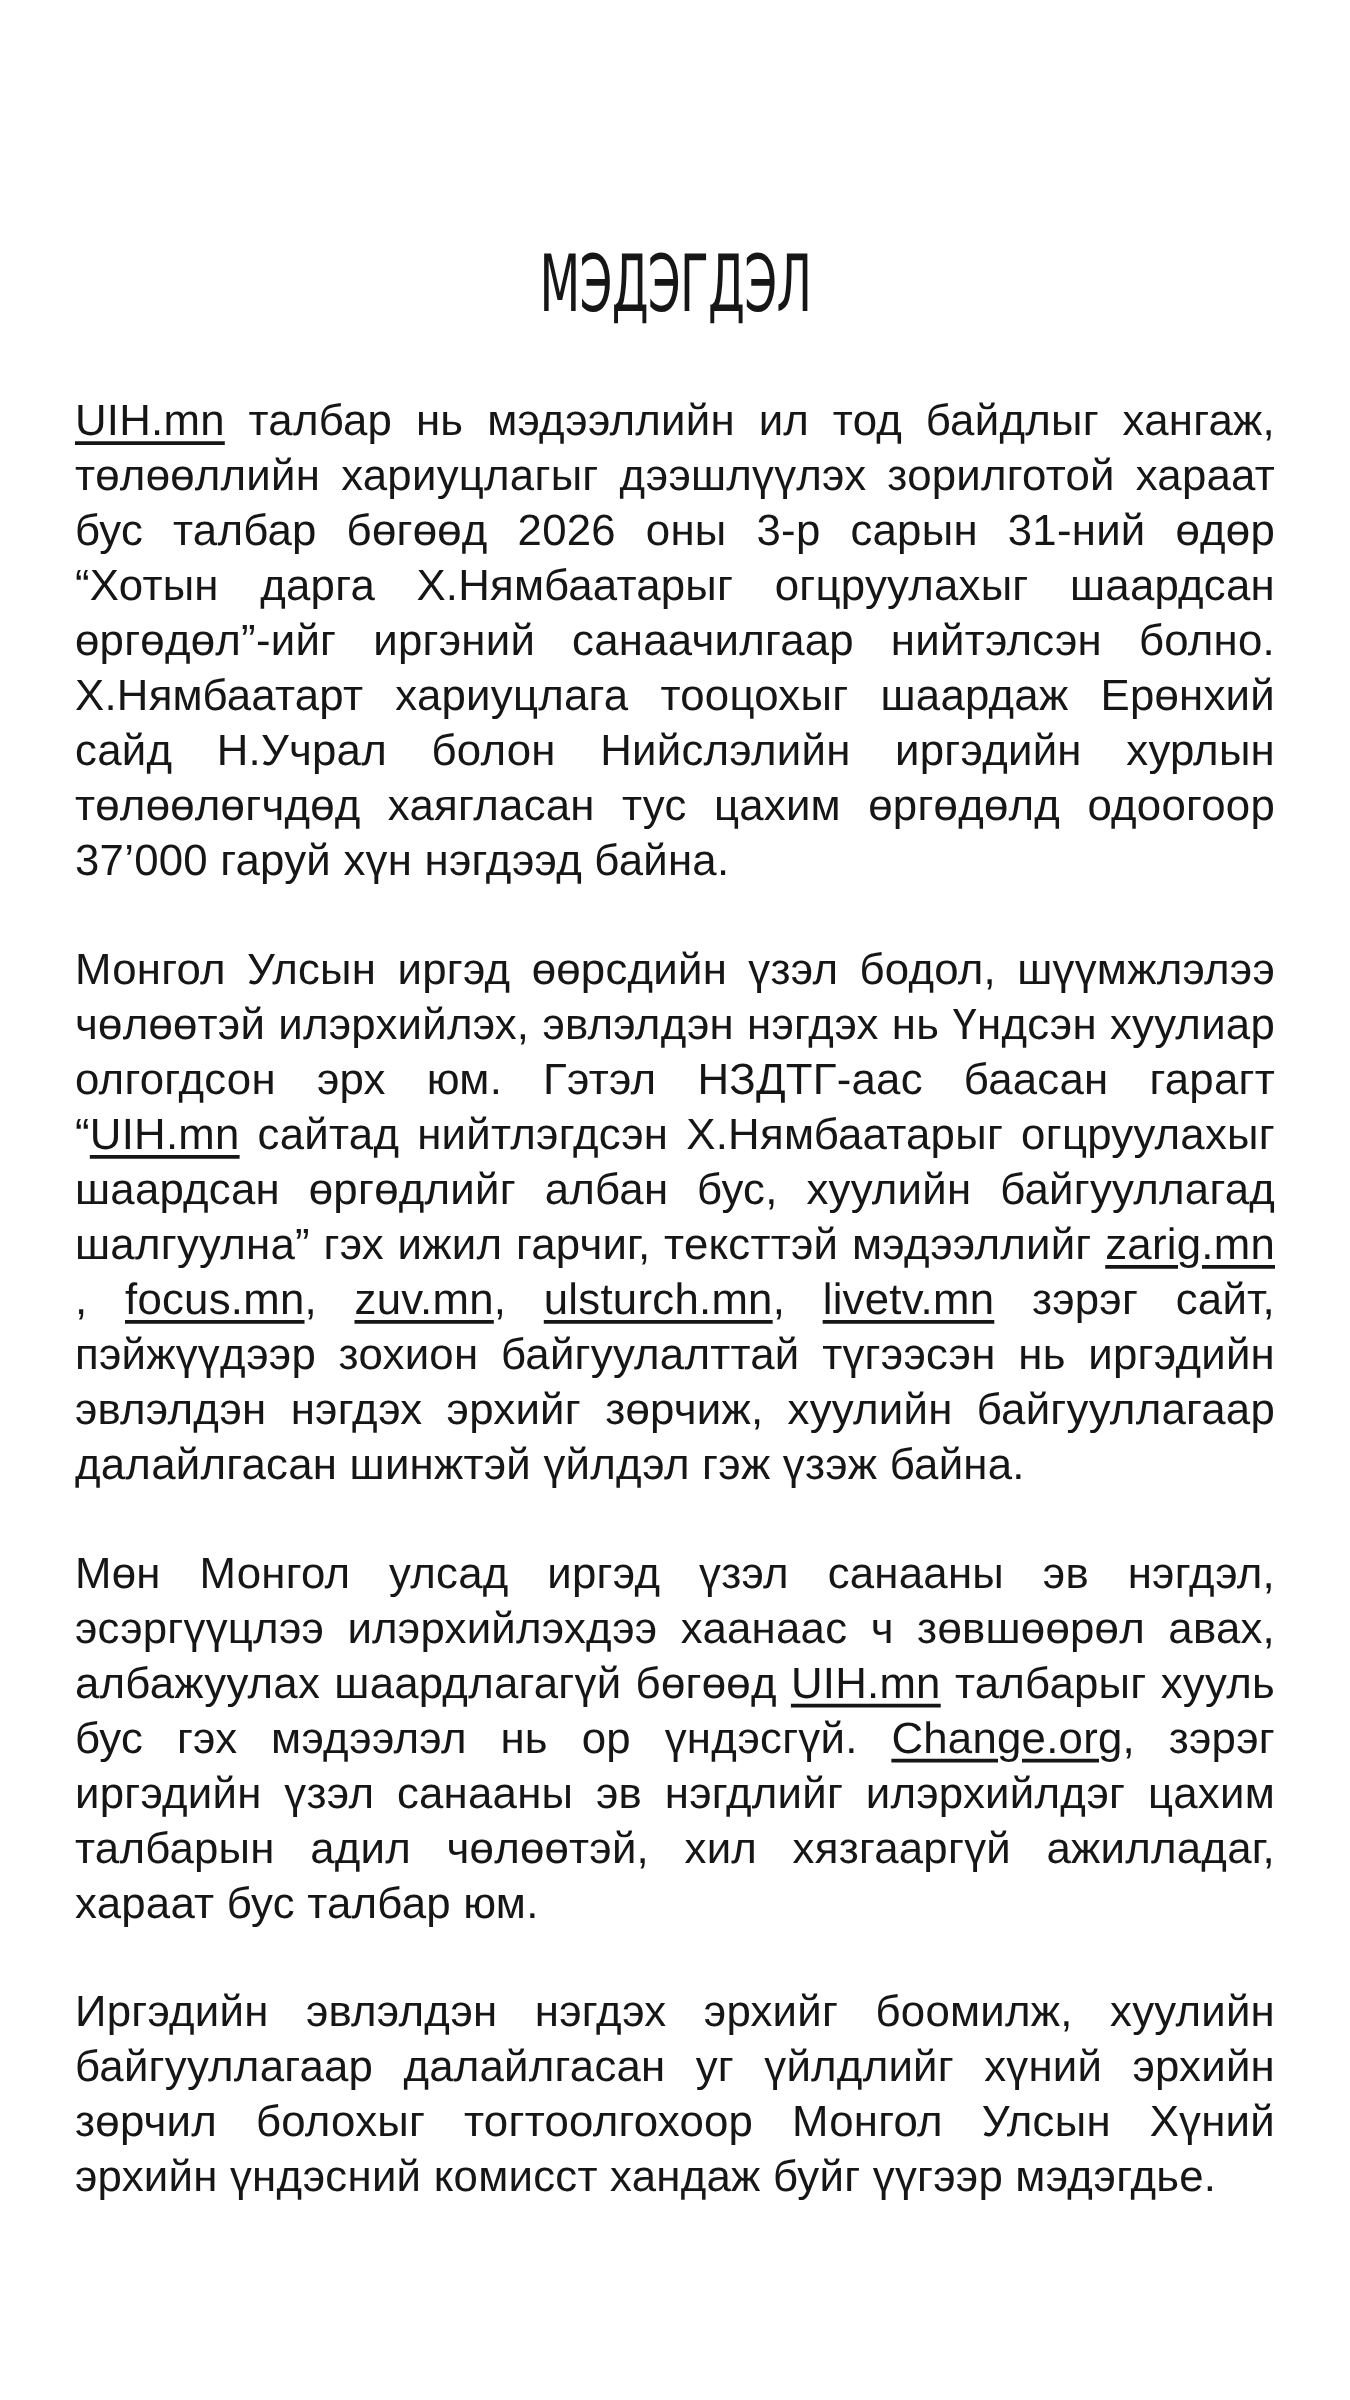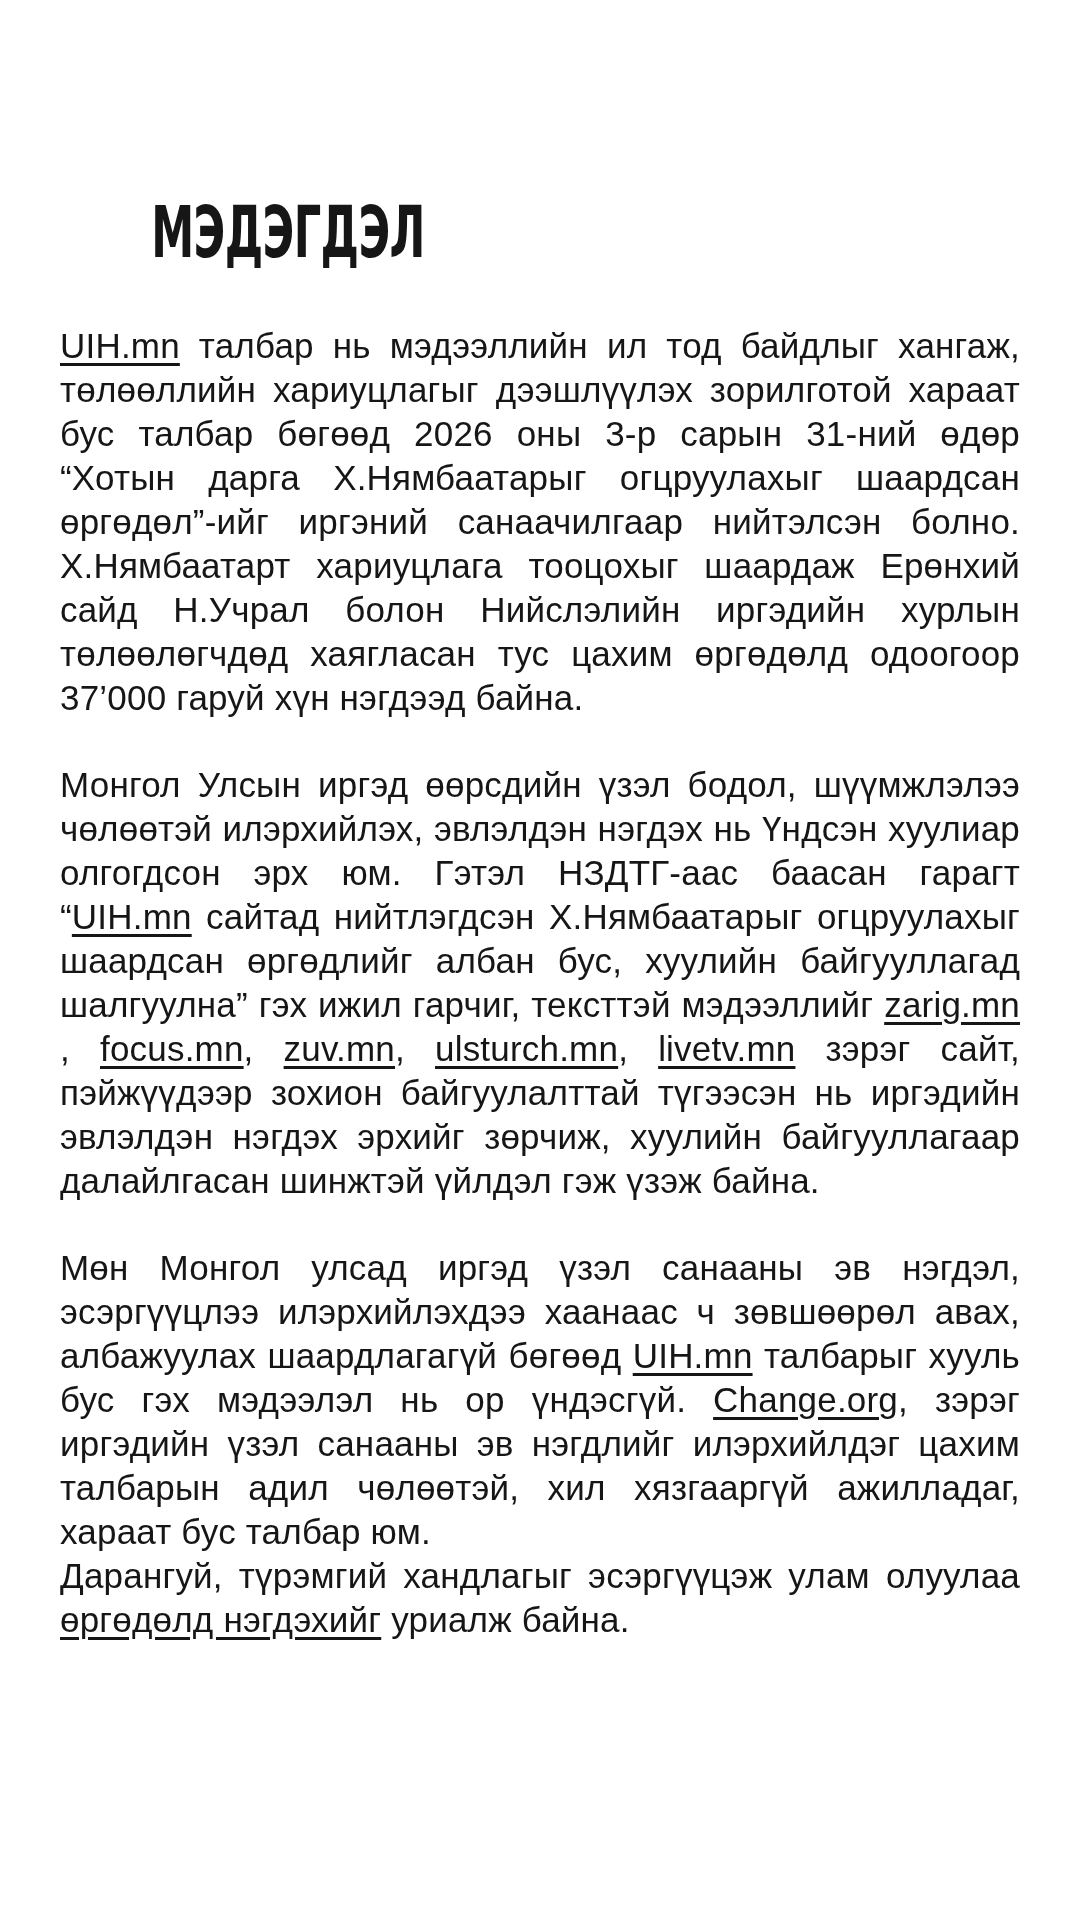"МЭДЭГДЭЛ" .doc-title { font-size: 72px -> 63px; font-weight: bold -> normal; text-align: none -> center }
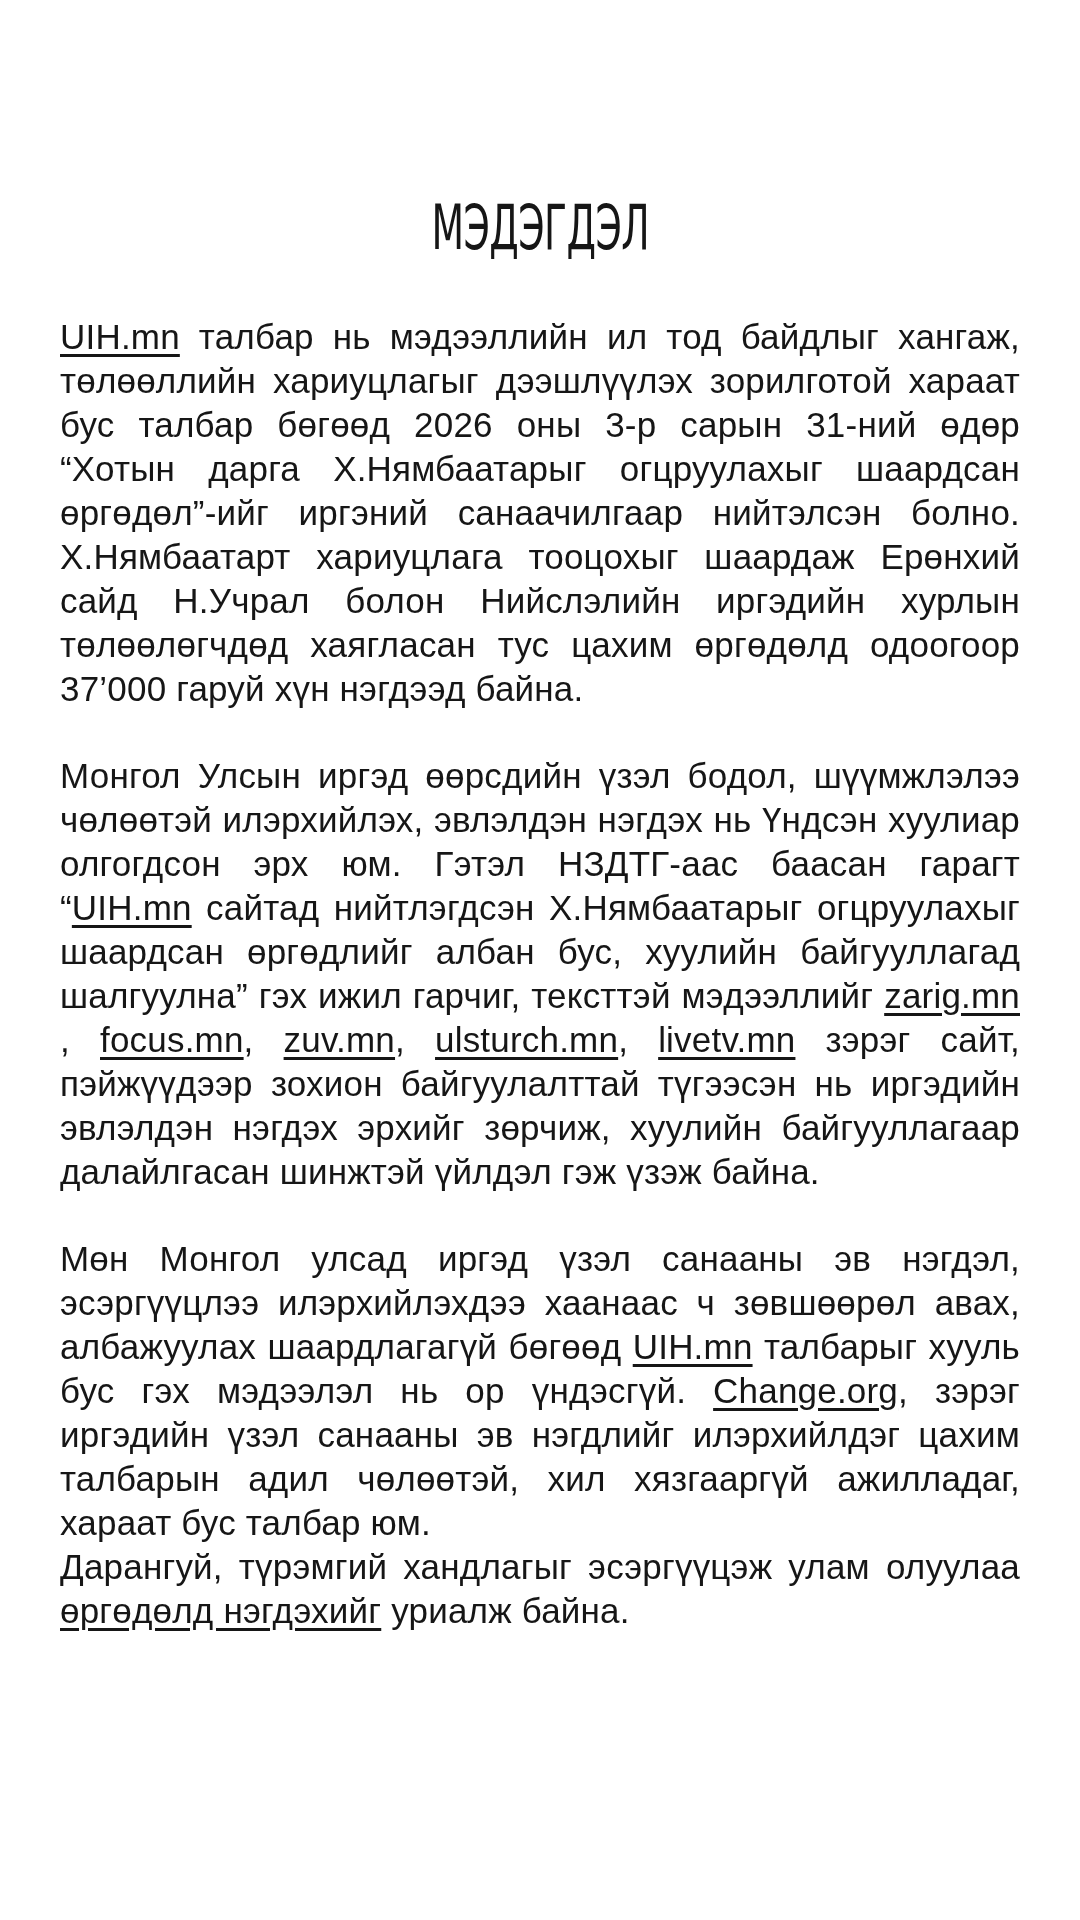"Иргэдийн эвлэлдэн нэгдэх эрхийг боомилж," p.para { html: none -> <p><span>Иргэдийн эвлэлдэн нэгдэх эрхийг боомилж, хуулийн байгууллагаар далайлгасан уг үйлдлийг хүний эрхийн зөрчил болохыг тогтоолгохоор Монгол Улсын Хүний эрхийн үндэсний комисст хандаж буйг үүгээр мэдэгдье.</span></p> }
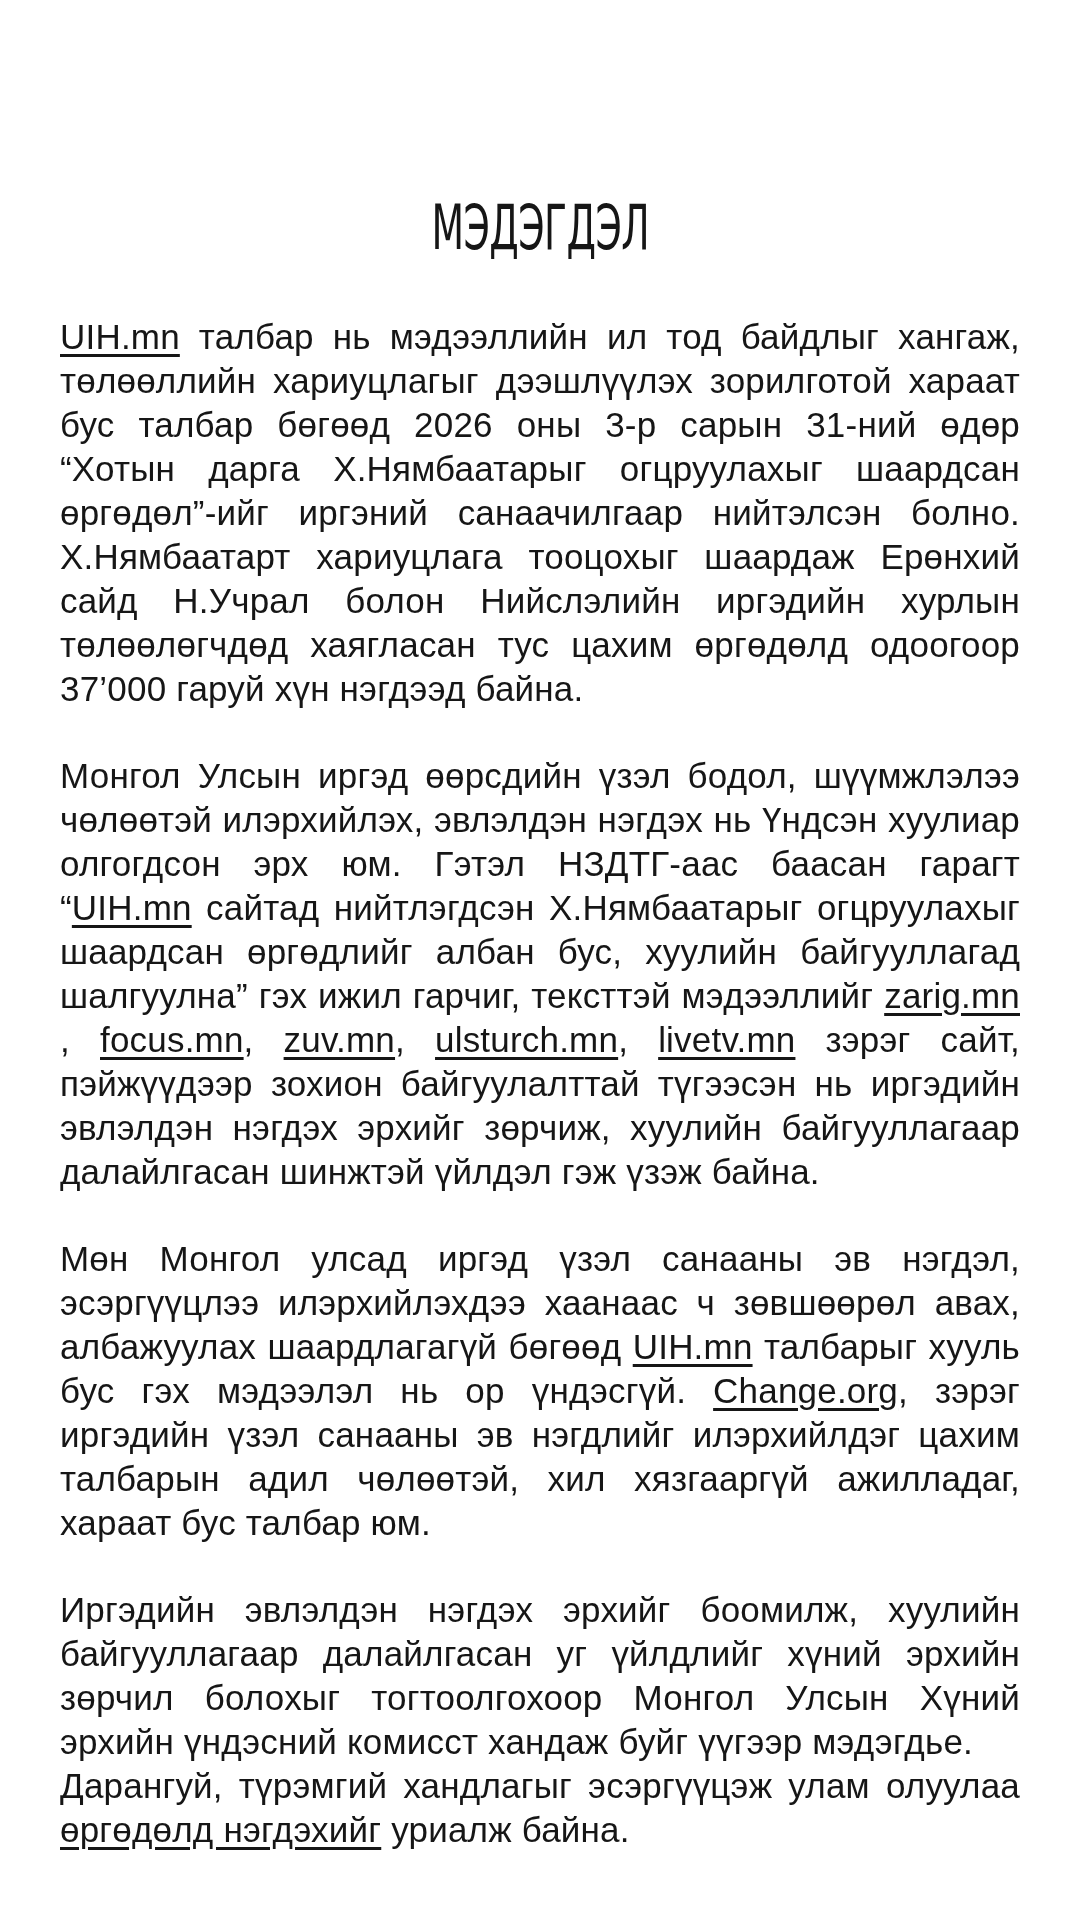"Дарангуй, түрэмгий хандлагыг эсэргүүцэж" p.para { html: <p><span>Дарангуй, түрэмгий хандлагыг эсэргүүцэж улам олуулаа </span><a>өргөдөлд нэгдэхийг</a><span> уриалж байна.</span></p> -> none }
